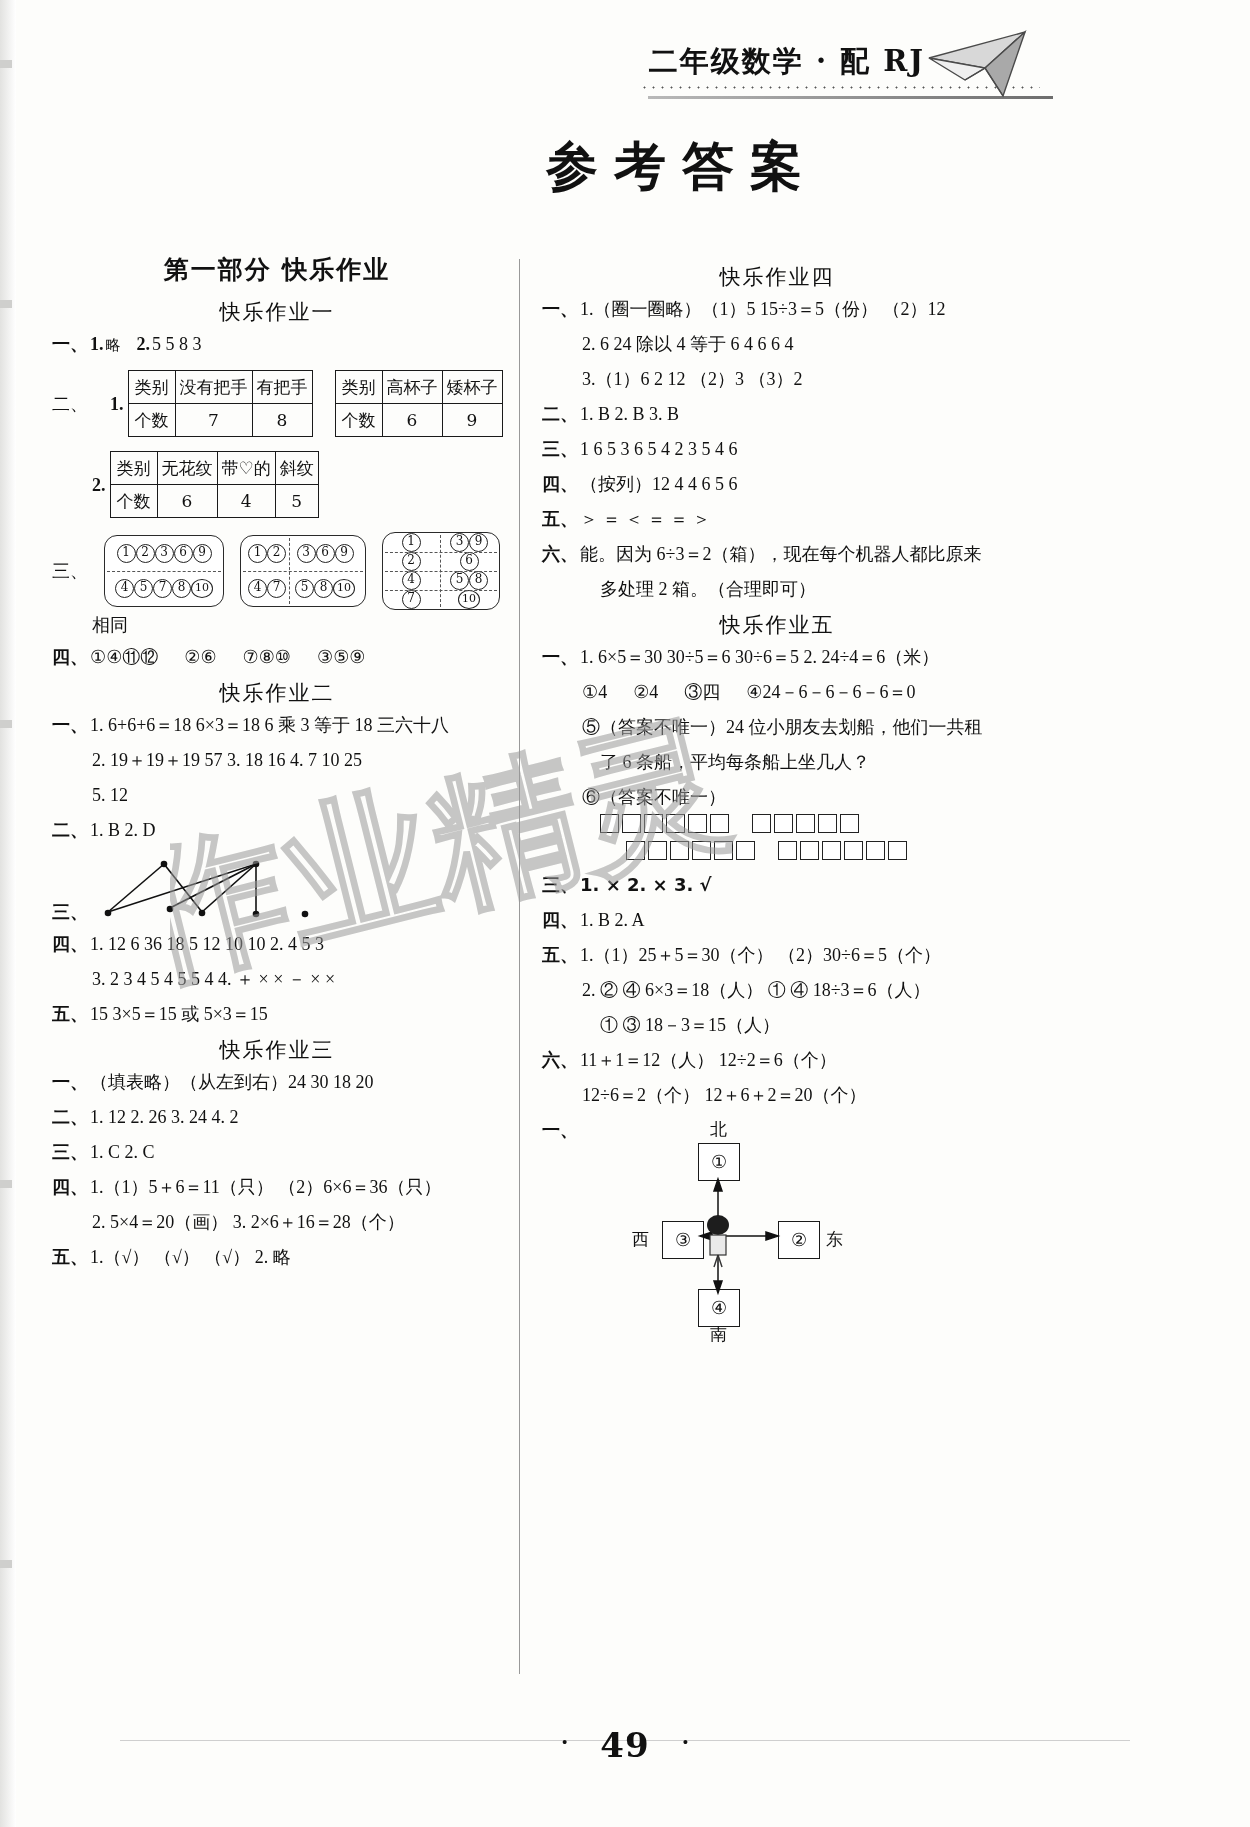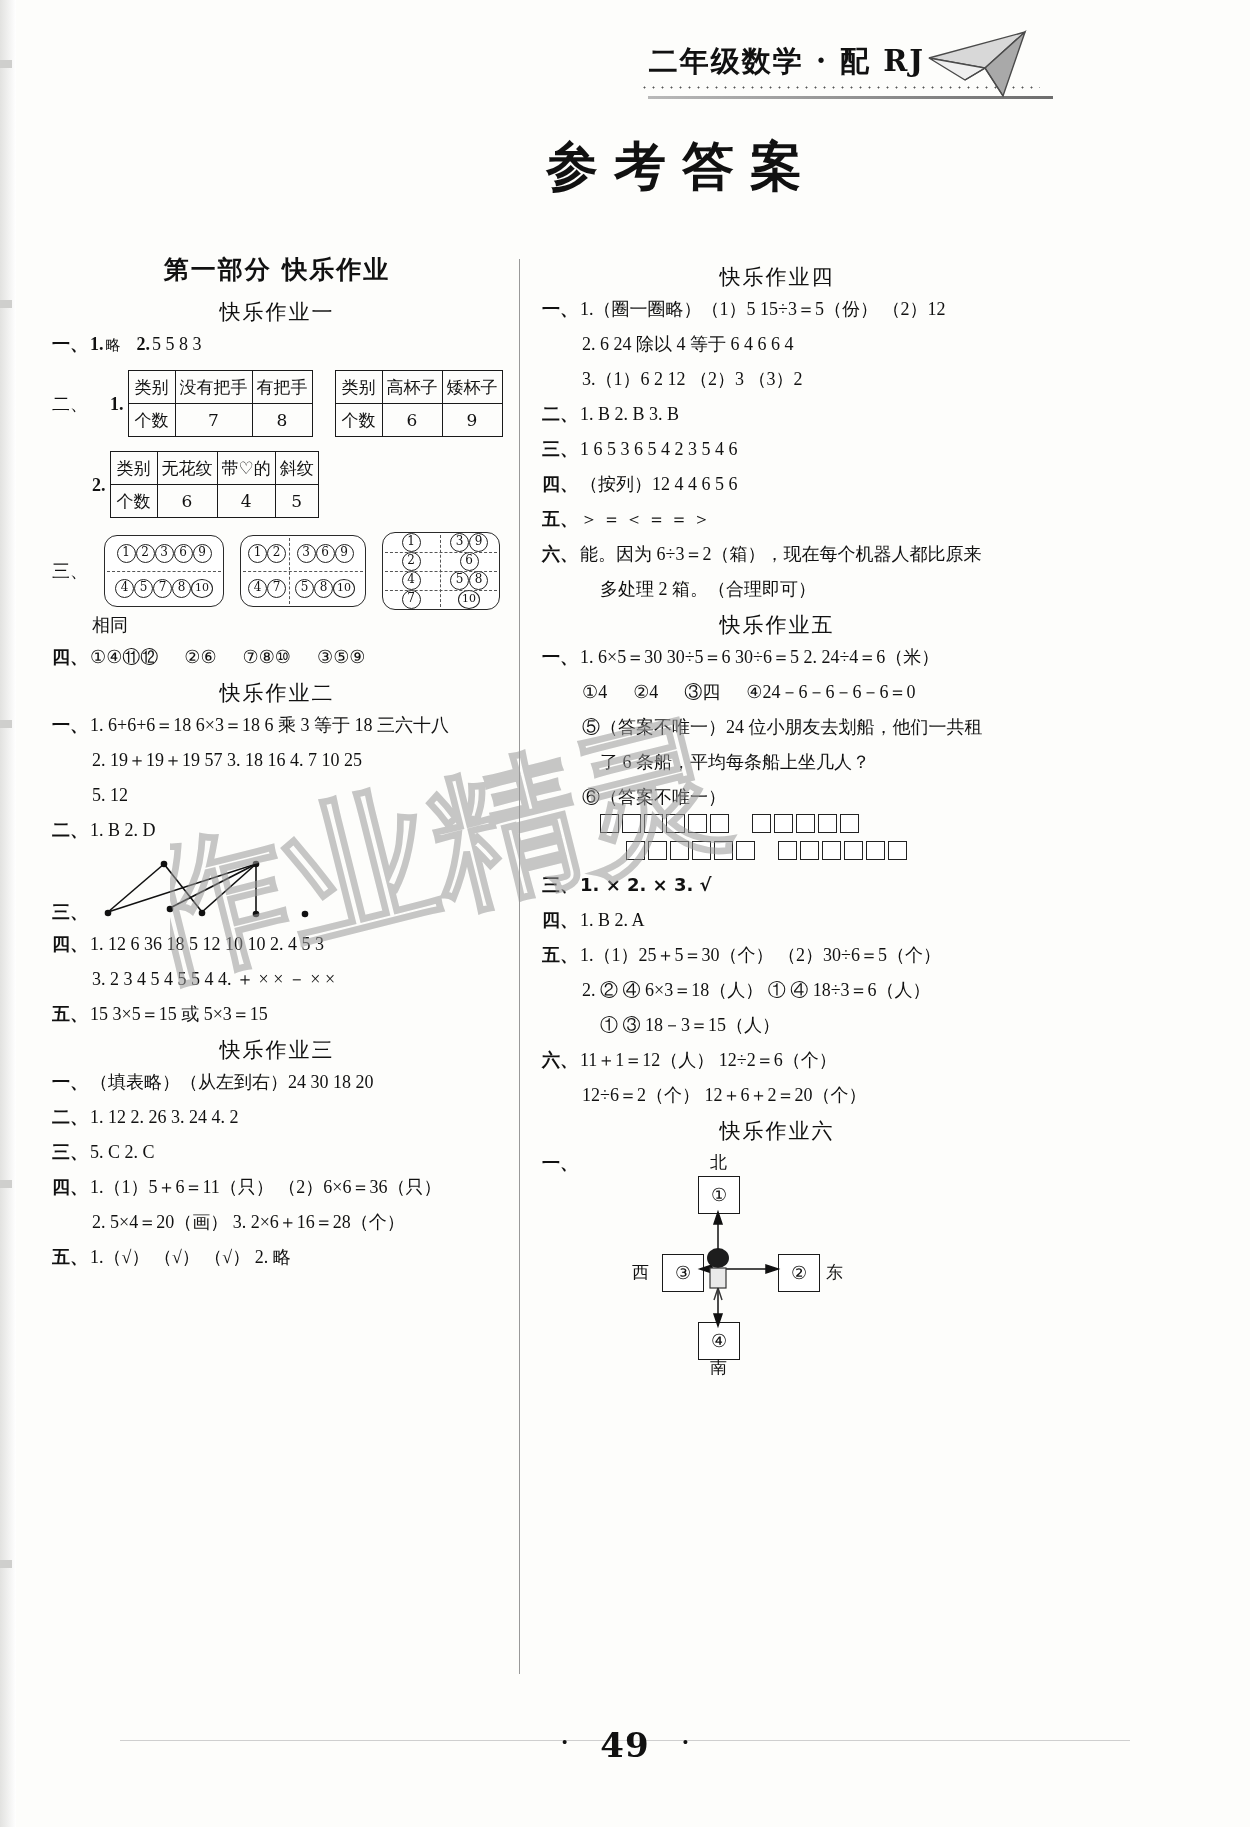"快乐作业六" div.sub-head { html: <div>快乐作业六</div> -> none }
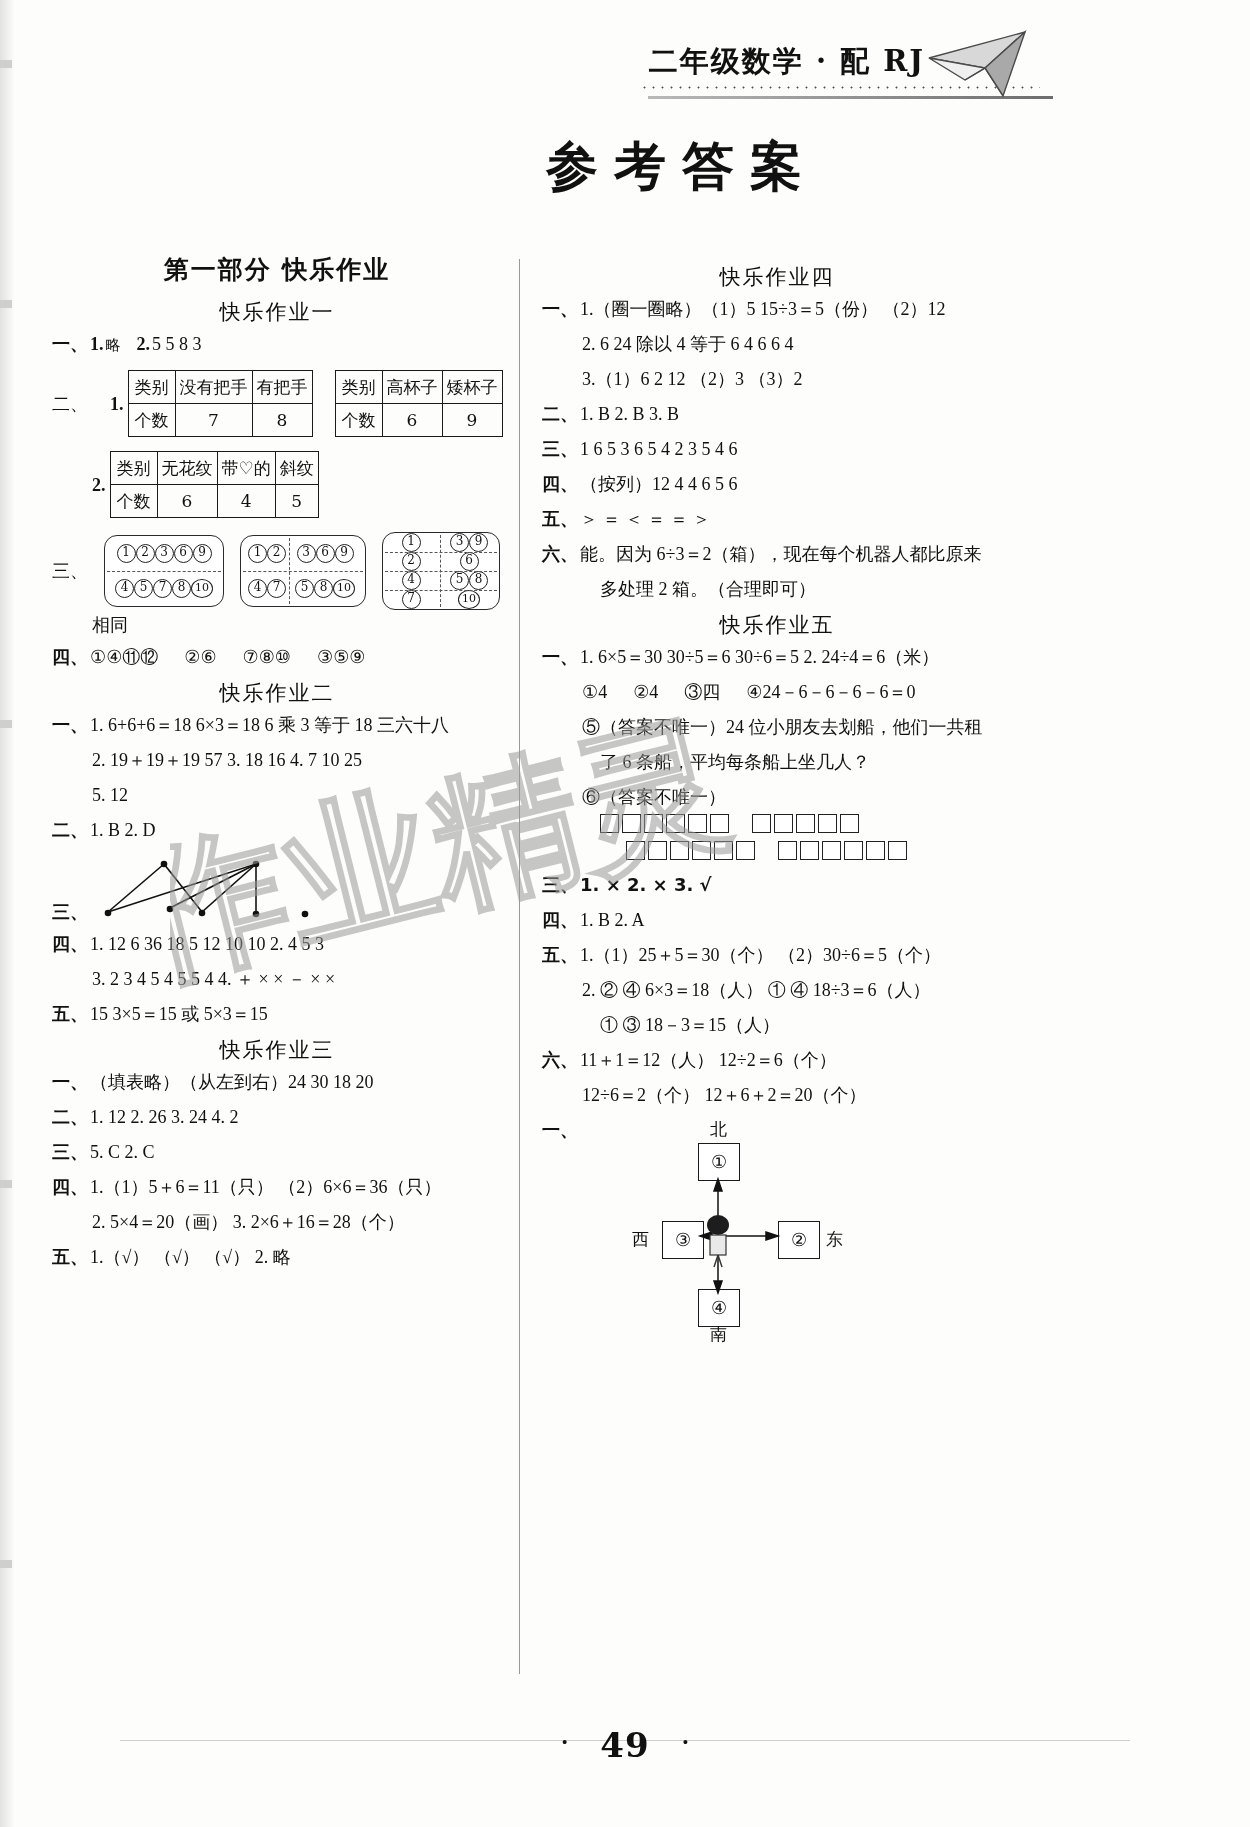"5. C 2. C" span.body { text: 5 -> 1 }
